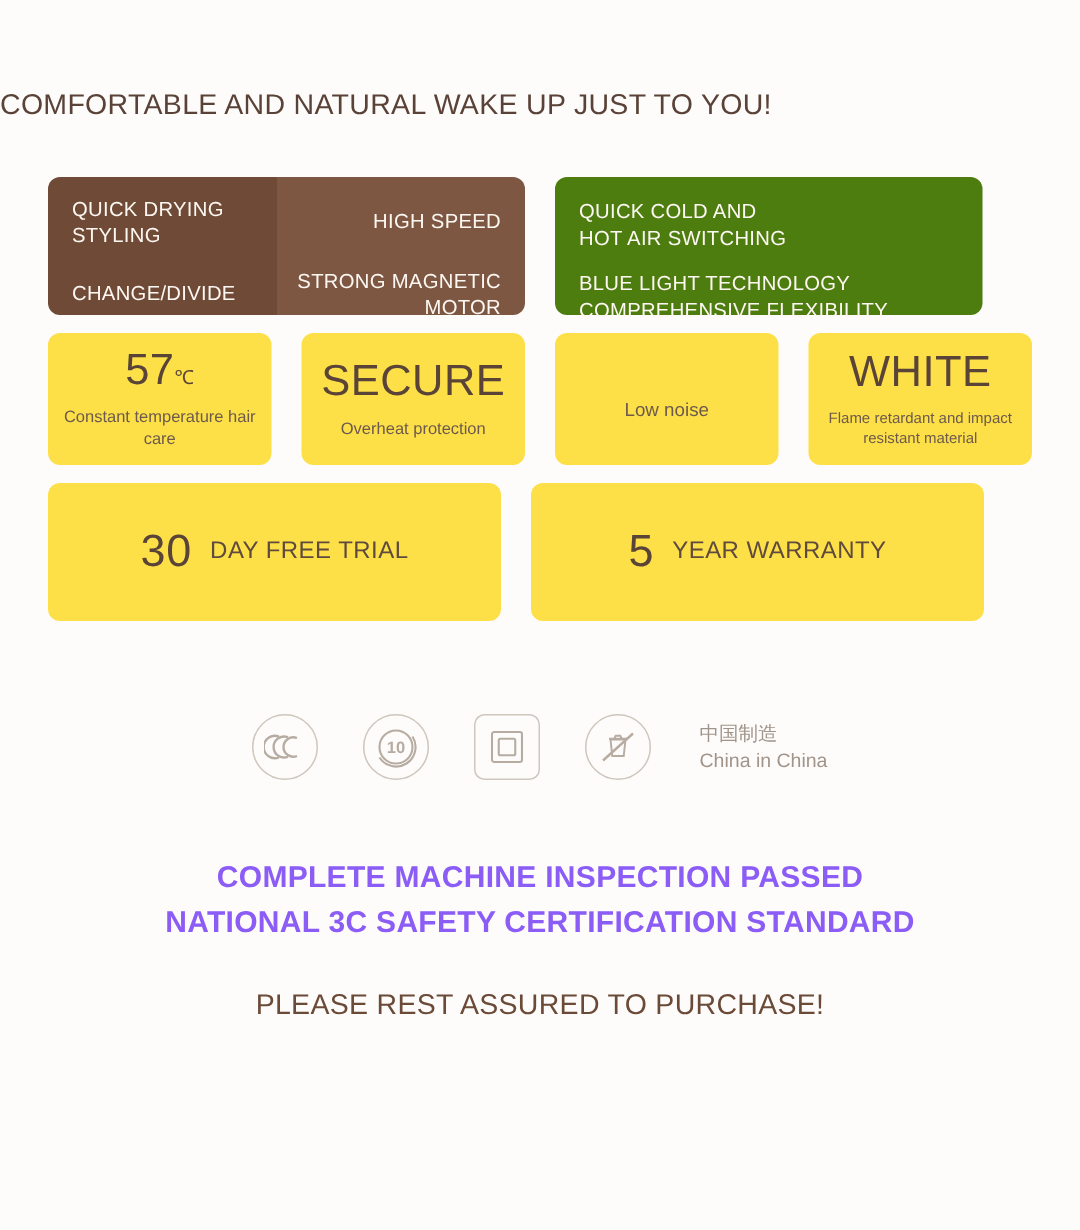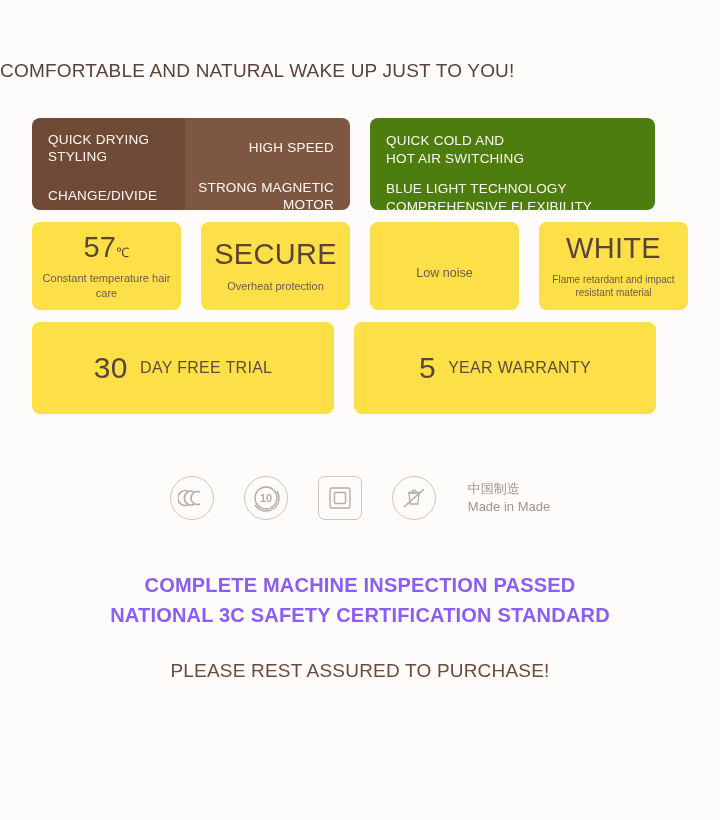"Made in Made" div { text: Made in Made -> China in China }
